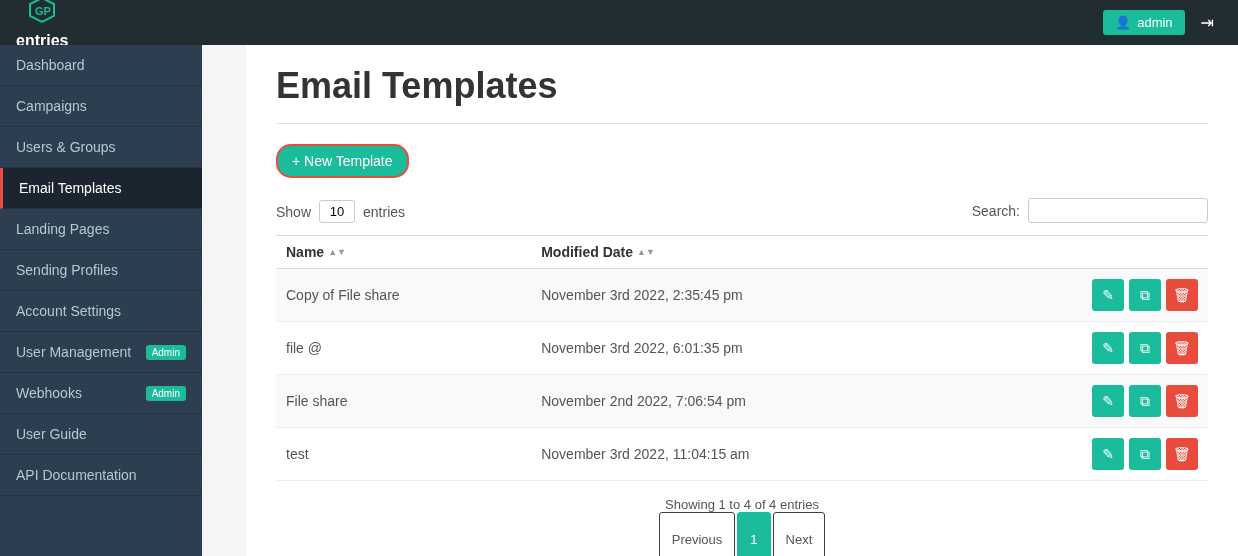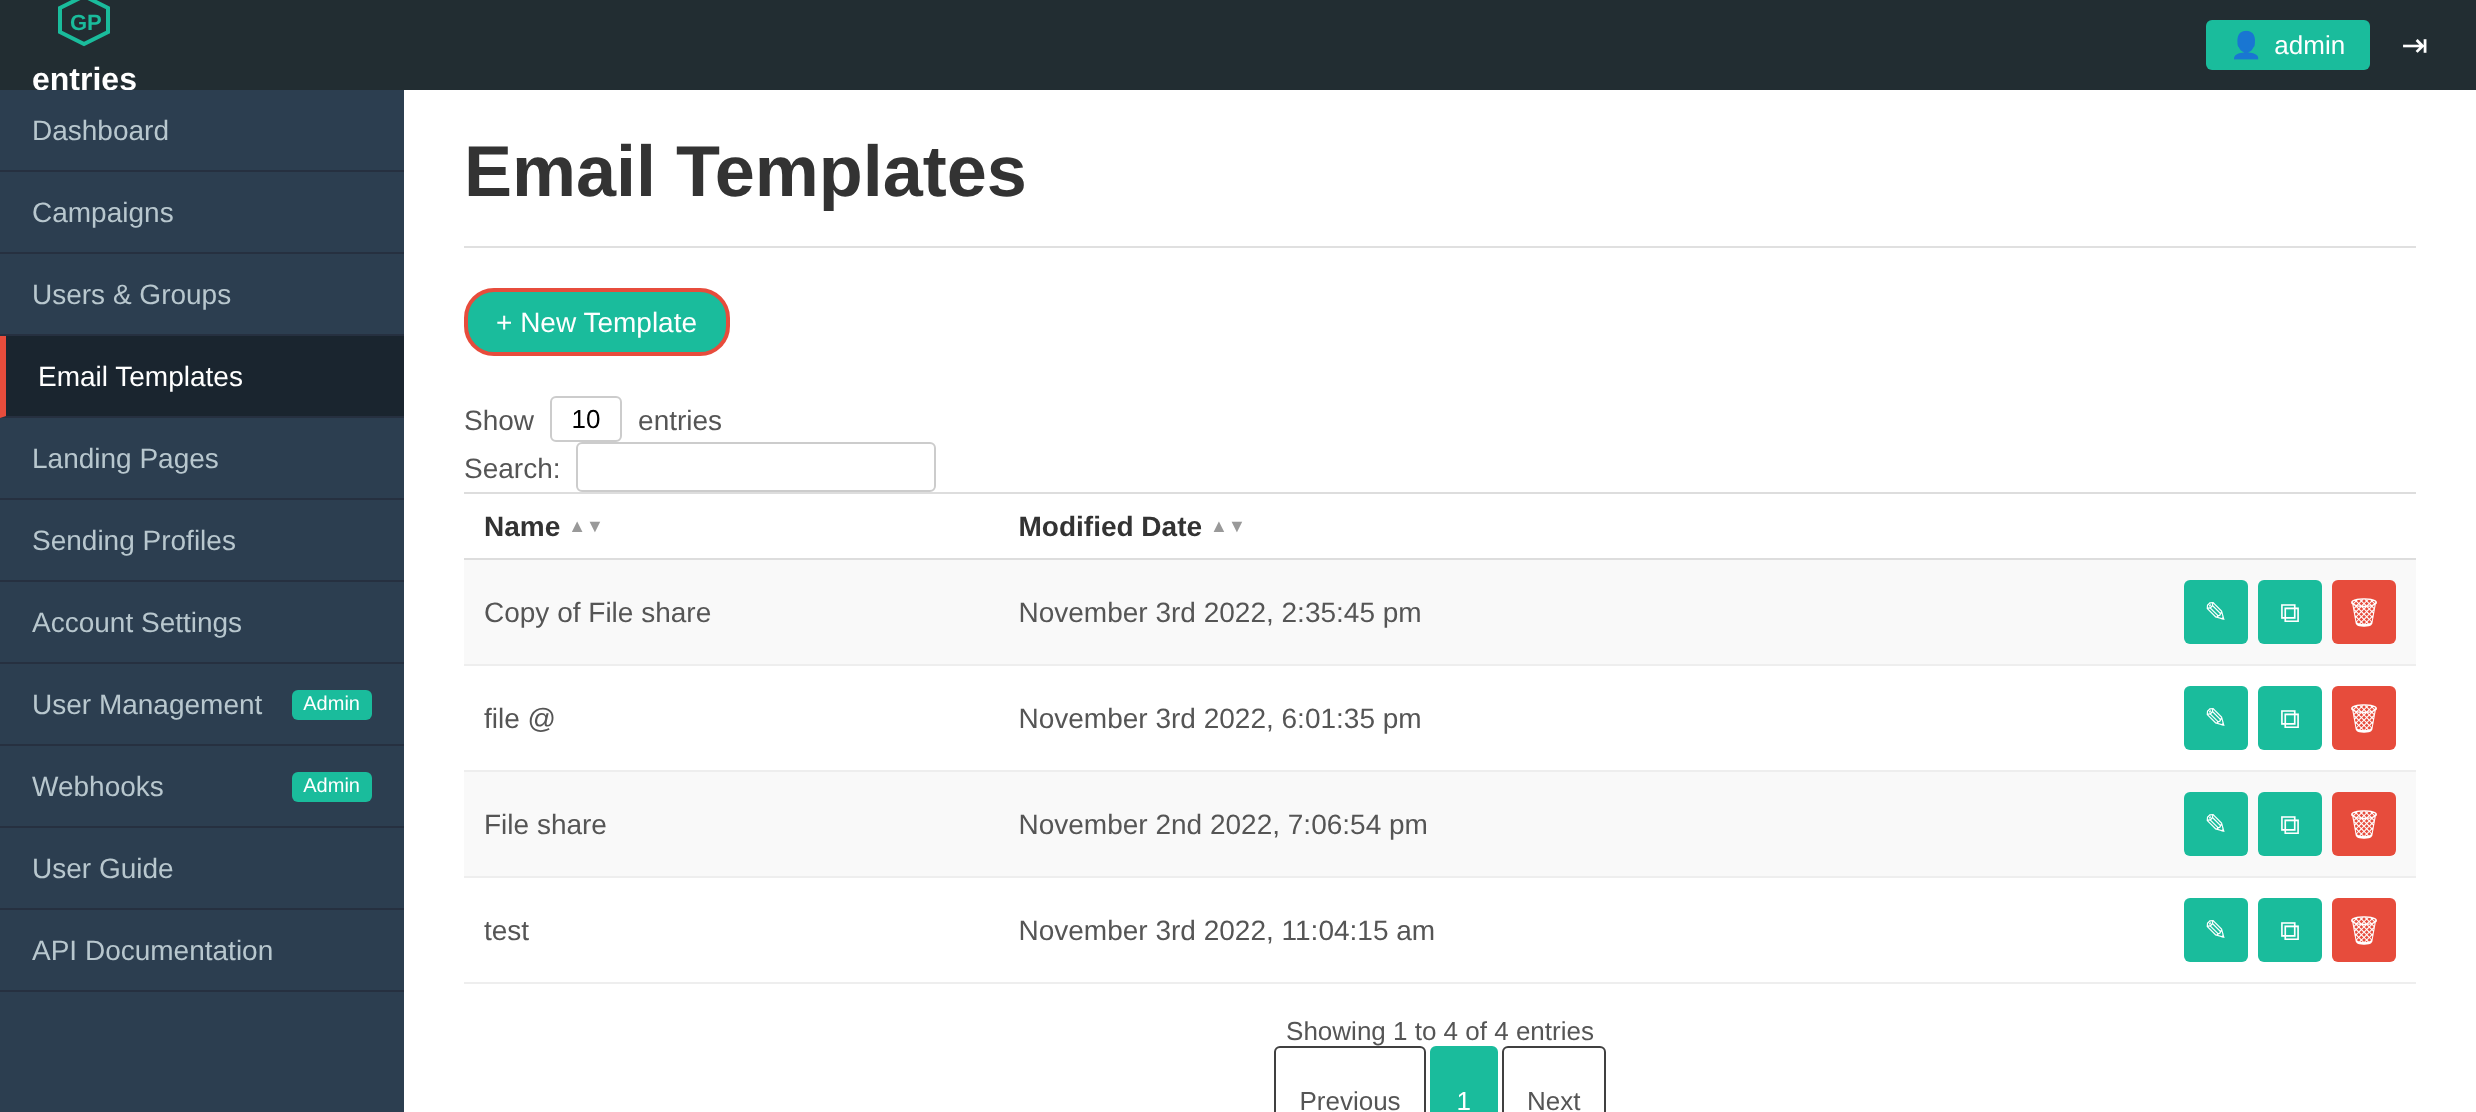"Dashboard" .main-layout { gap: none -> 44px }
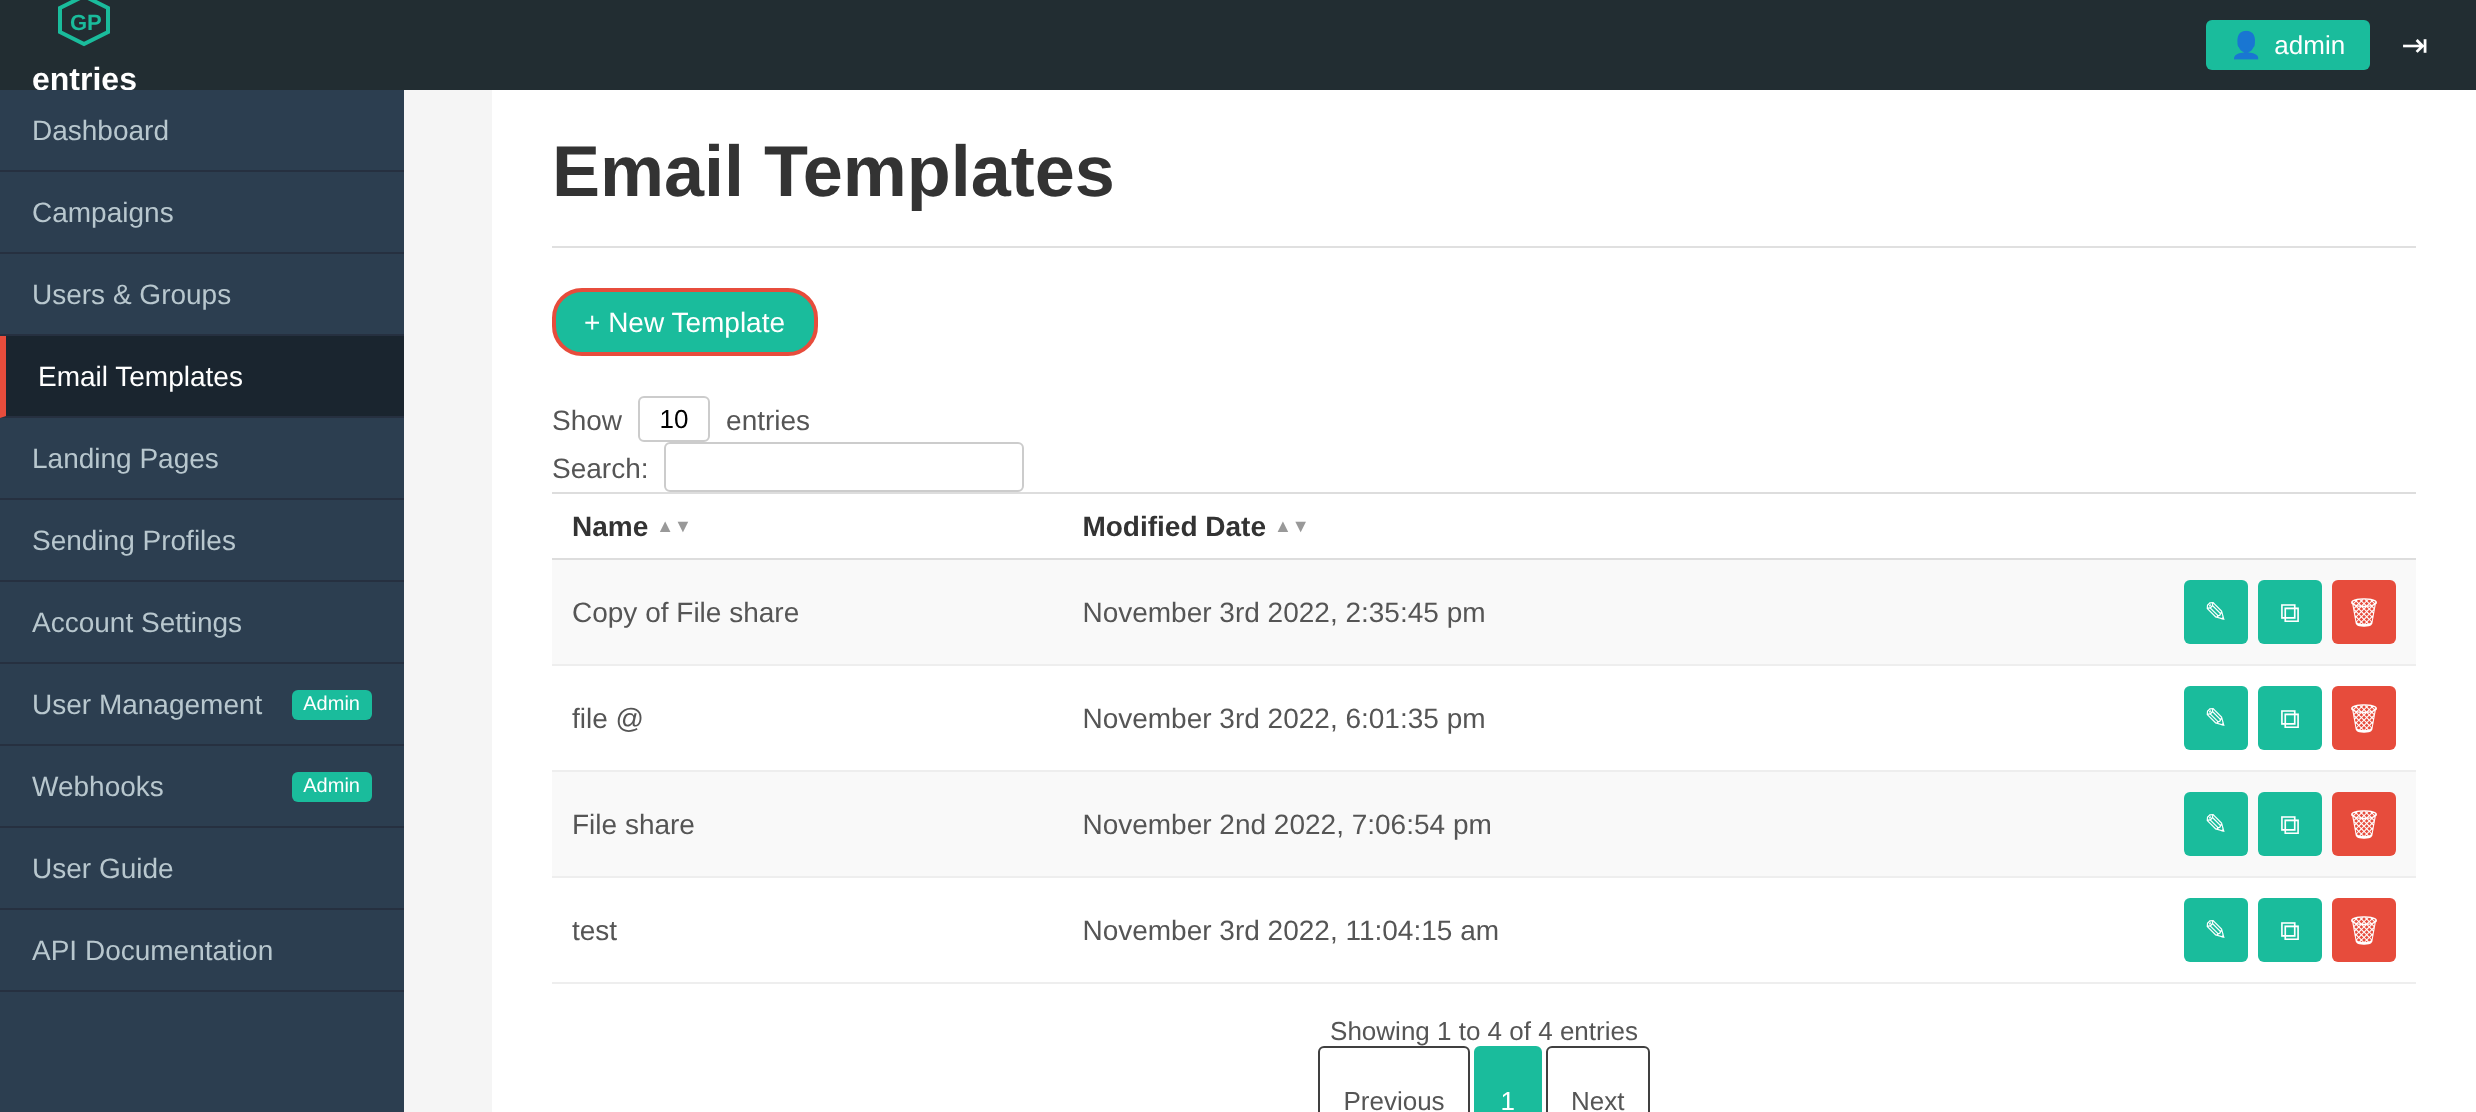"Show" .table-controls { align-items: flex-start -> flex-end; flex-direction: column -> none; margin-bottom: none -> 12px }
